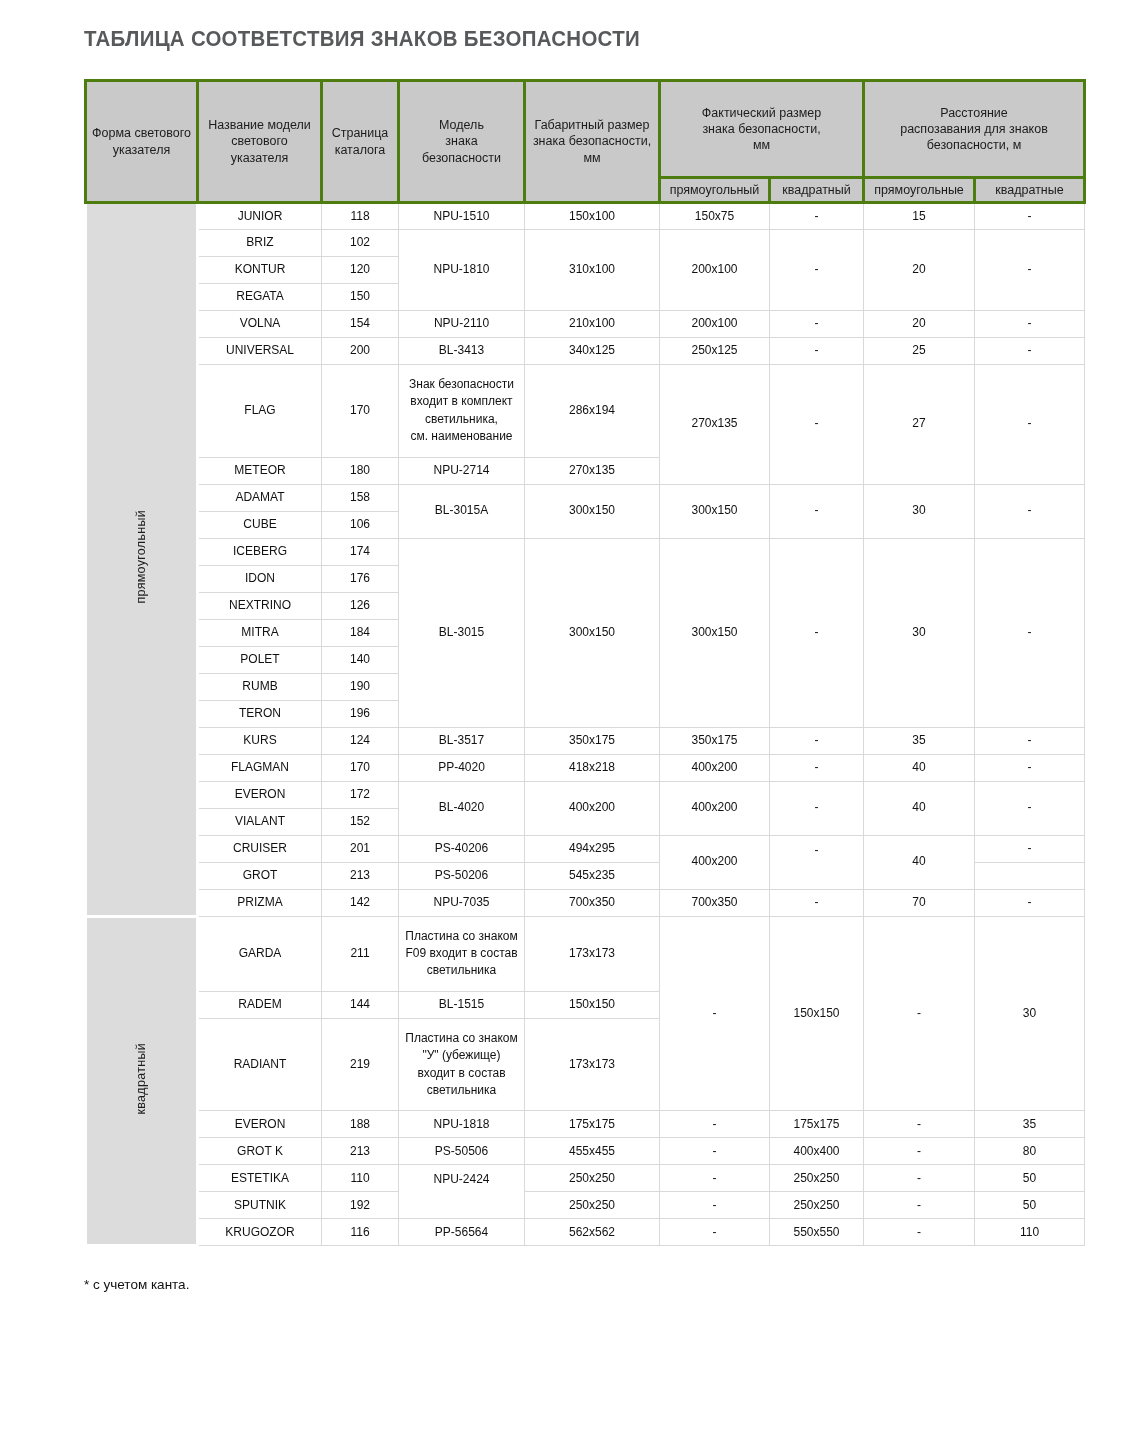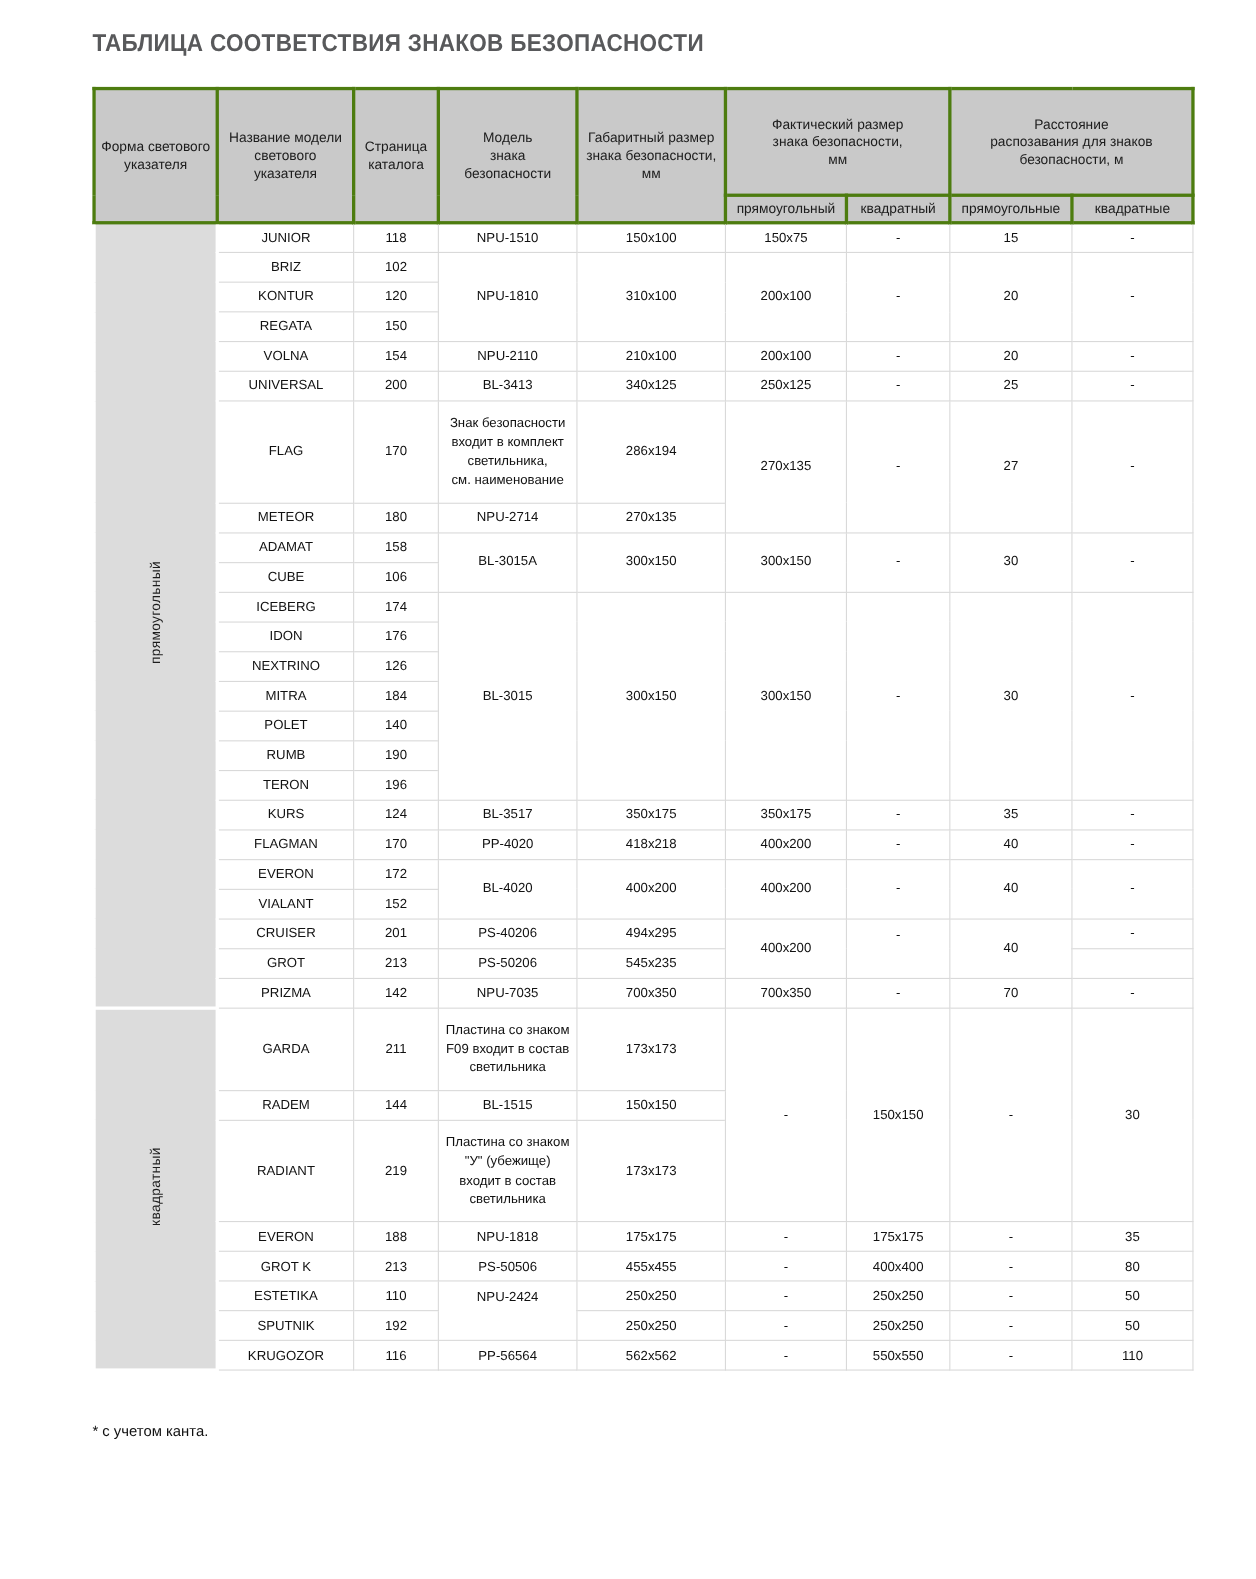"* с учетом канта." .footnotes { margin-top: 44px -> 28px }
